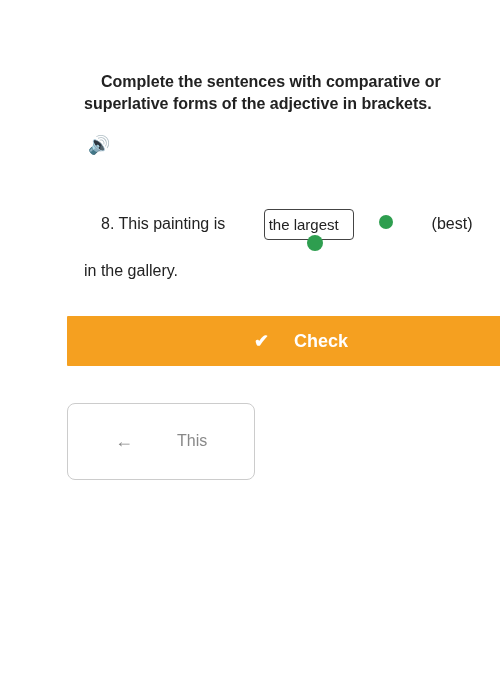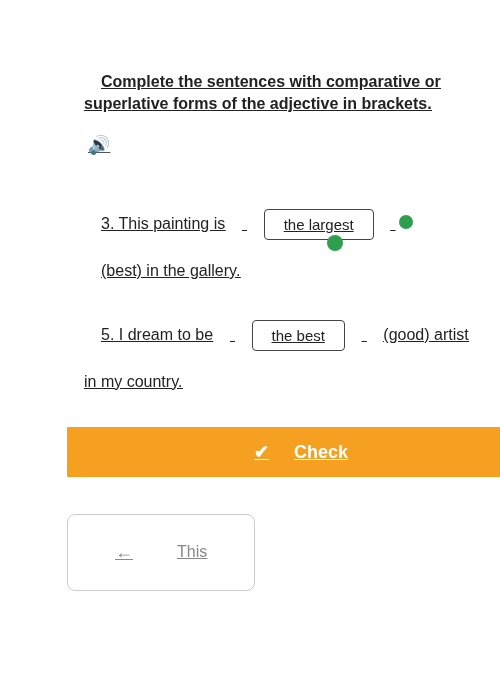"Complete the sentences with comparative" * { text-decoration: underline -> none }
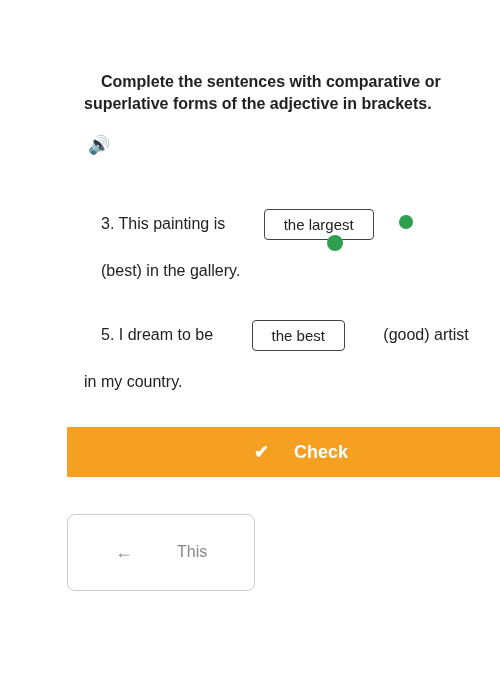"3. This painting is" span { text: 3 -> 8 }
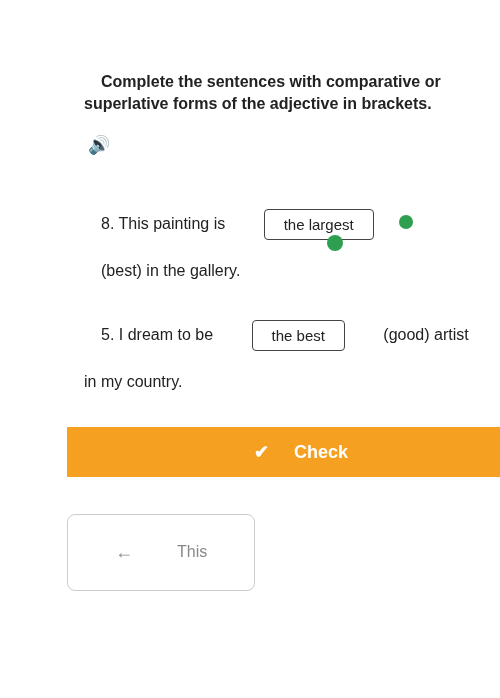"the largest" .answer-input { padding: 1px 19px -> 1px 4px }
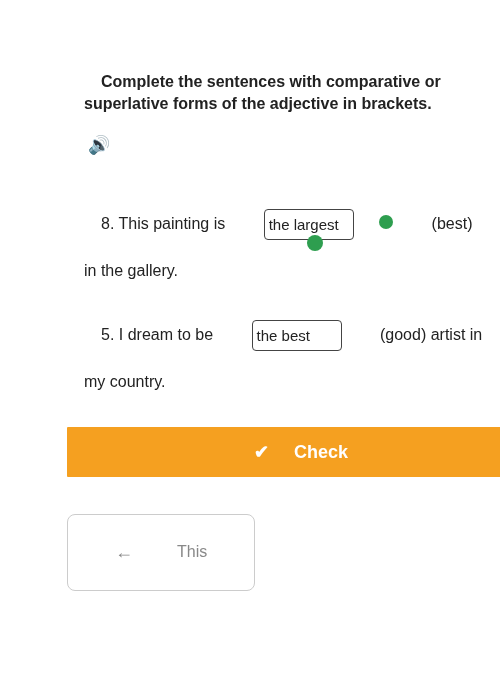"5. I dream to be" div.sentence-block { html: <div> <span>5. I dream to be</span> <span>the best</span> <span>(good) artist in my country.</span> </div> -> none }
